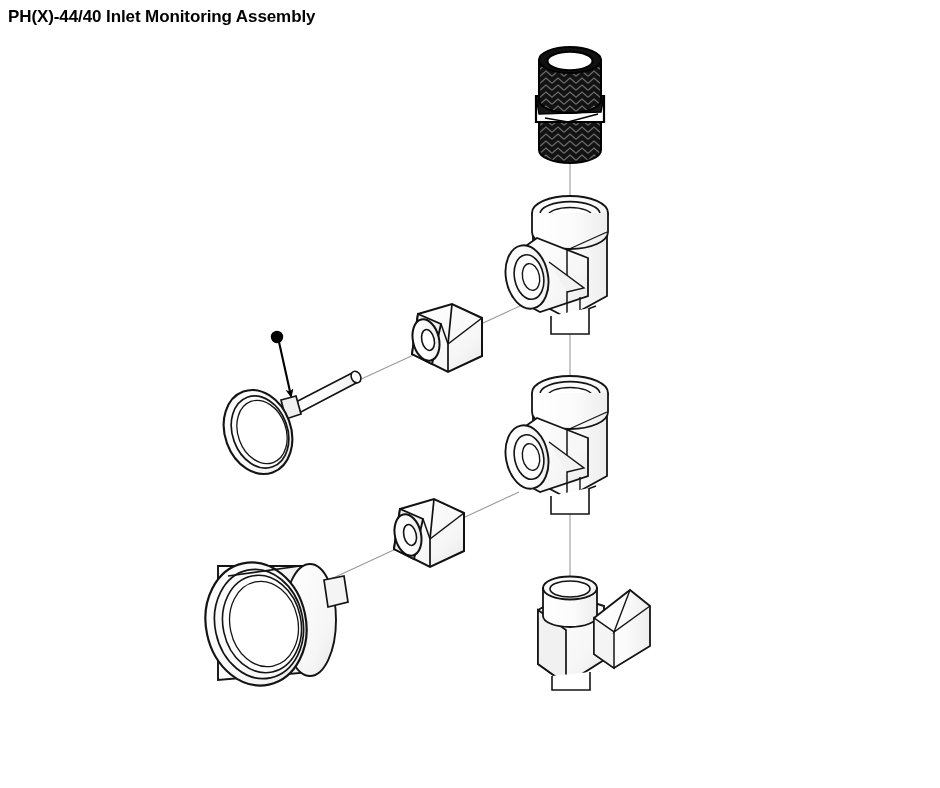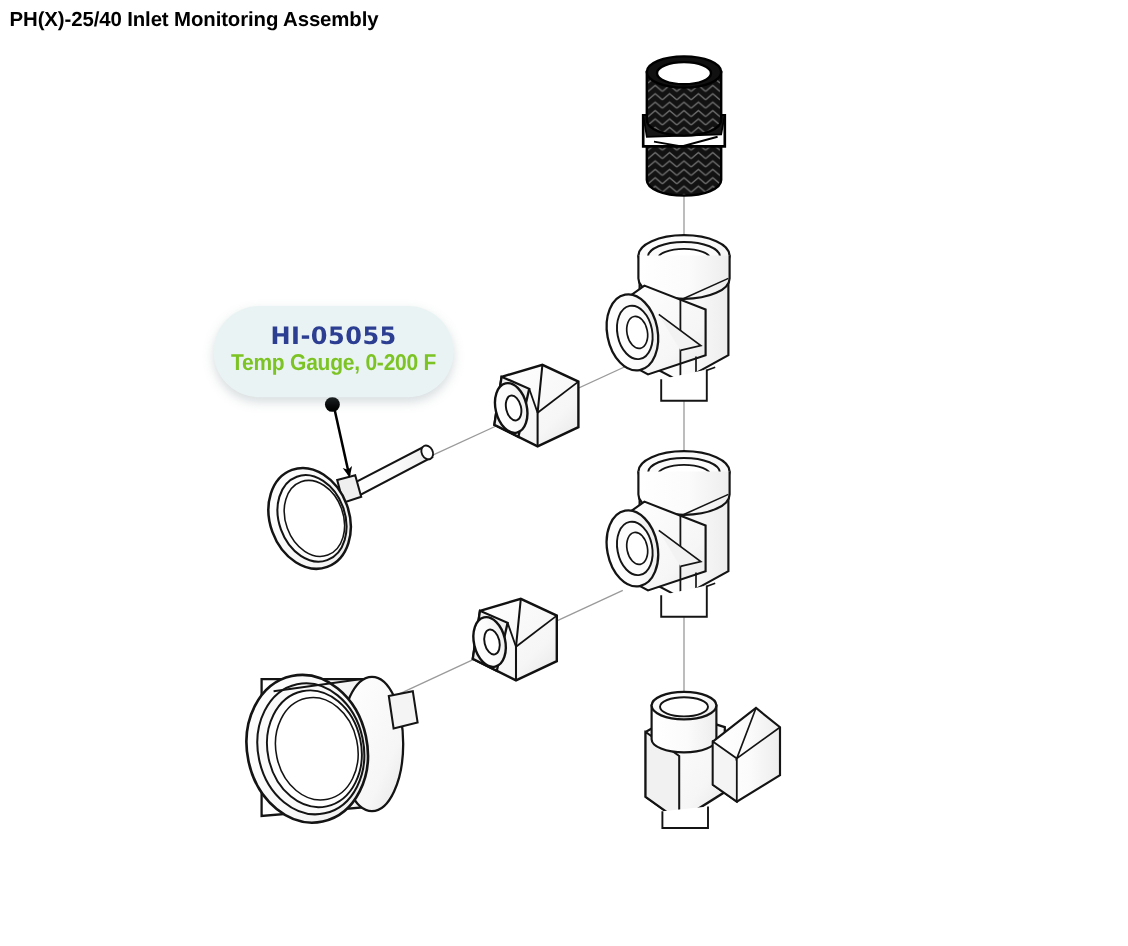"PH(X)-25/40 Inlet Monitoring Assembly" div { text: -25/40 -> -44/40 }
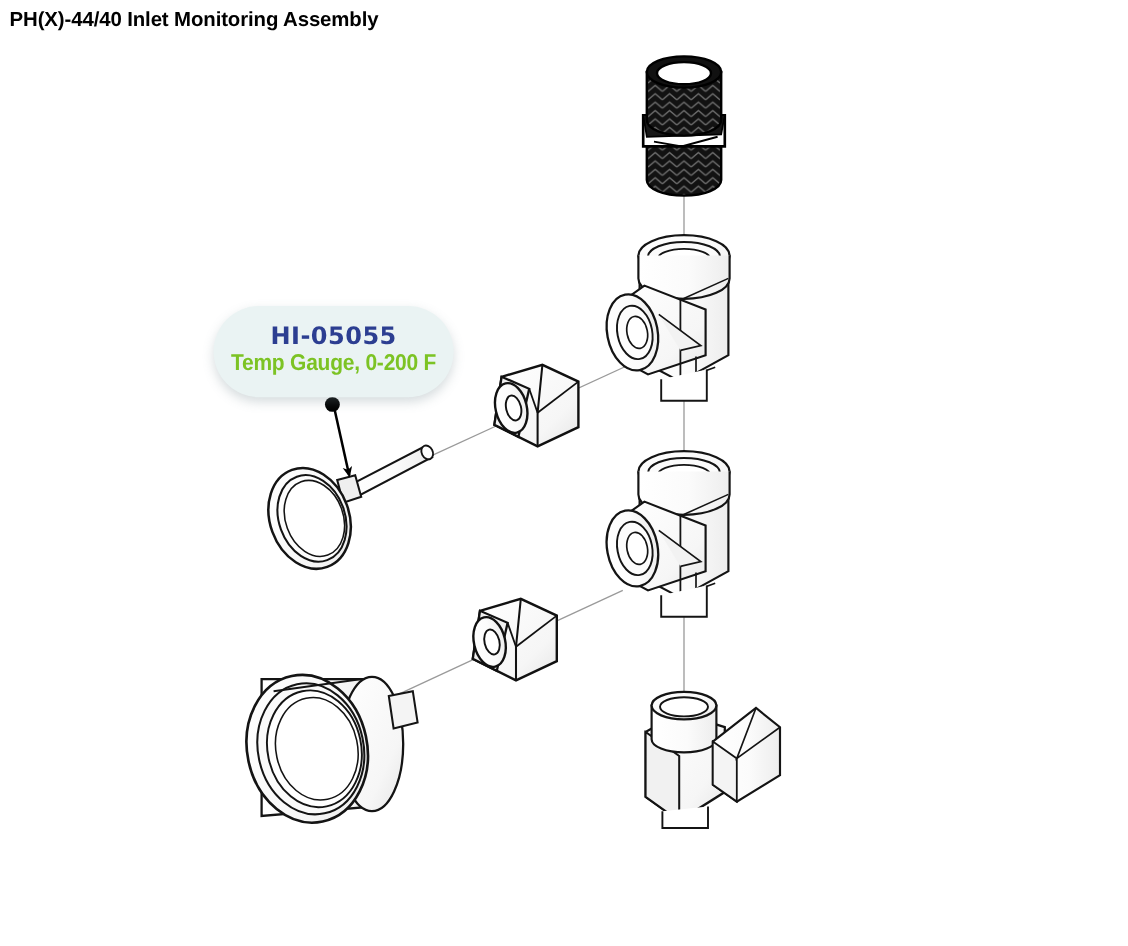"HI-05055" div.callout-pill { html: <div> <div>HI-05055</div> <div>Temp Gauge, 0-200 F</div> </div> -> none }
